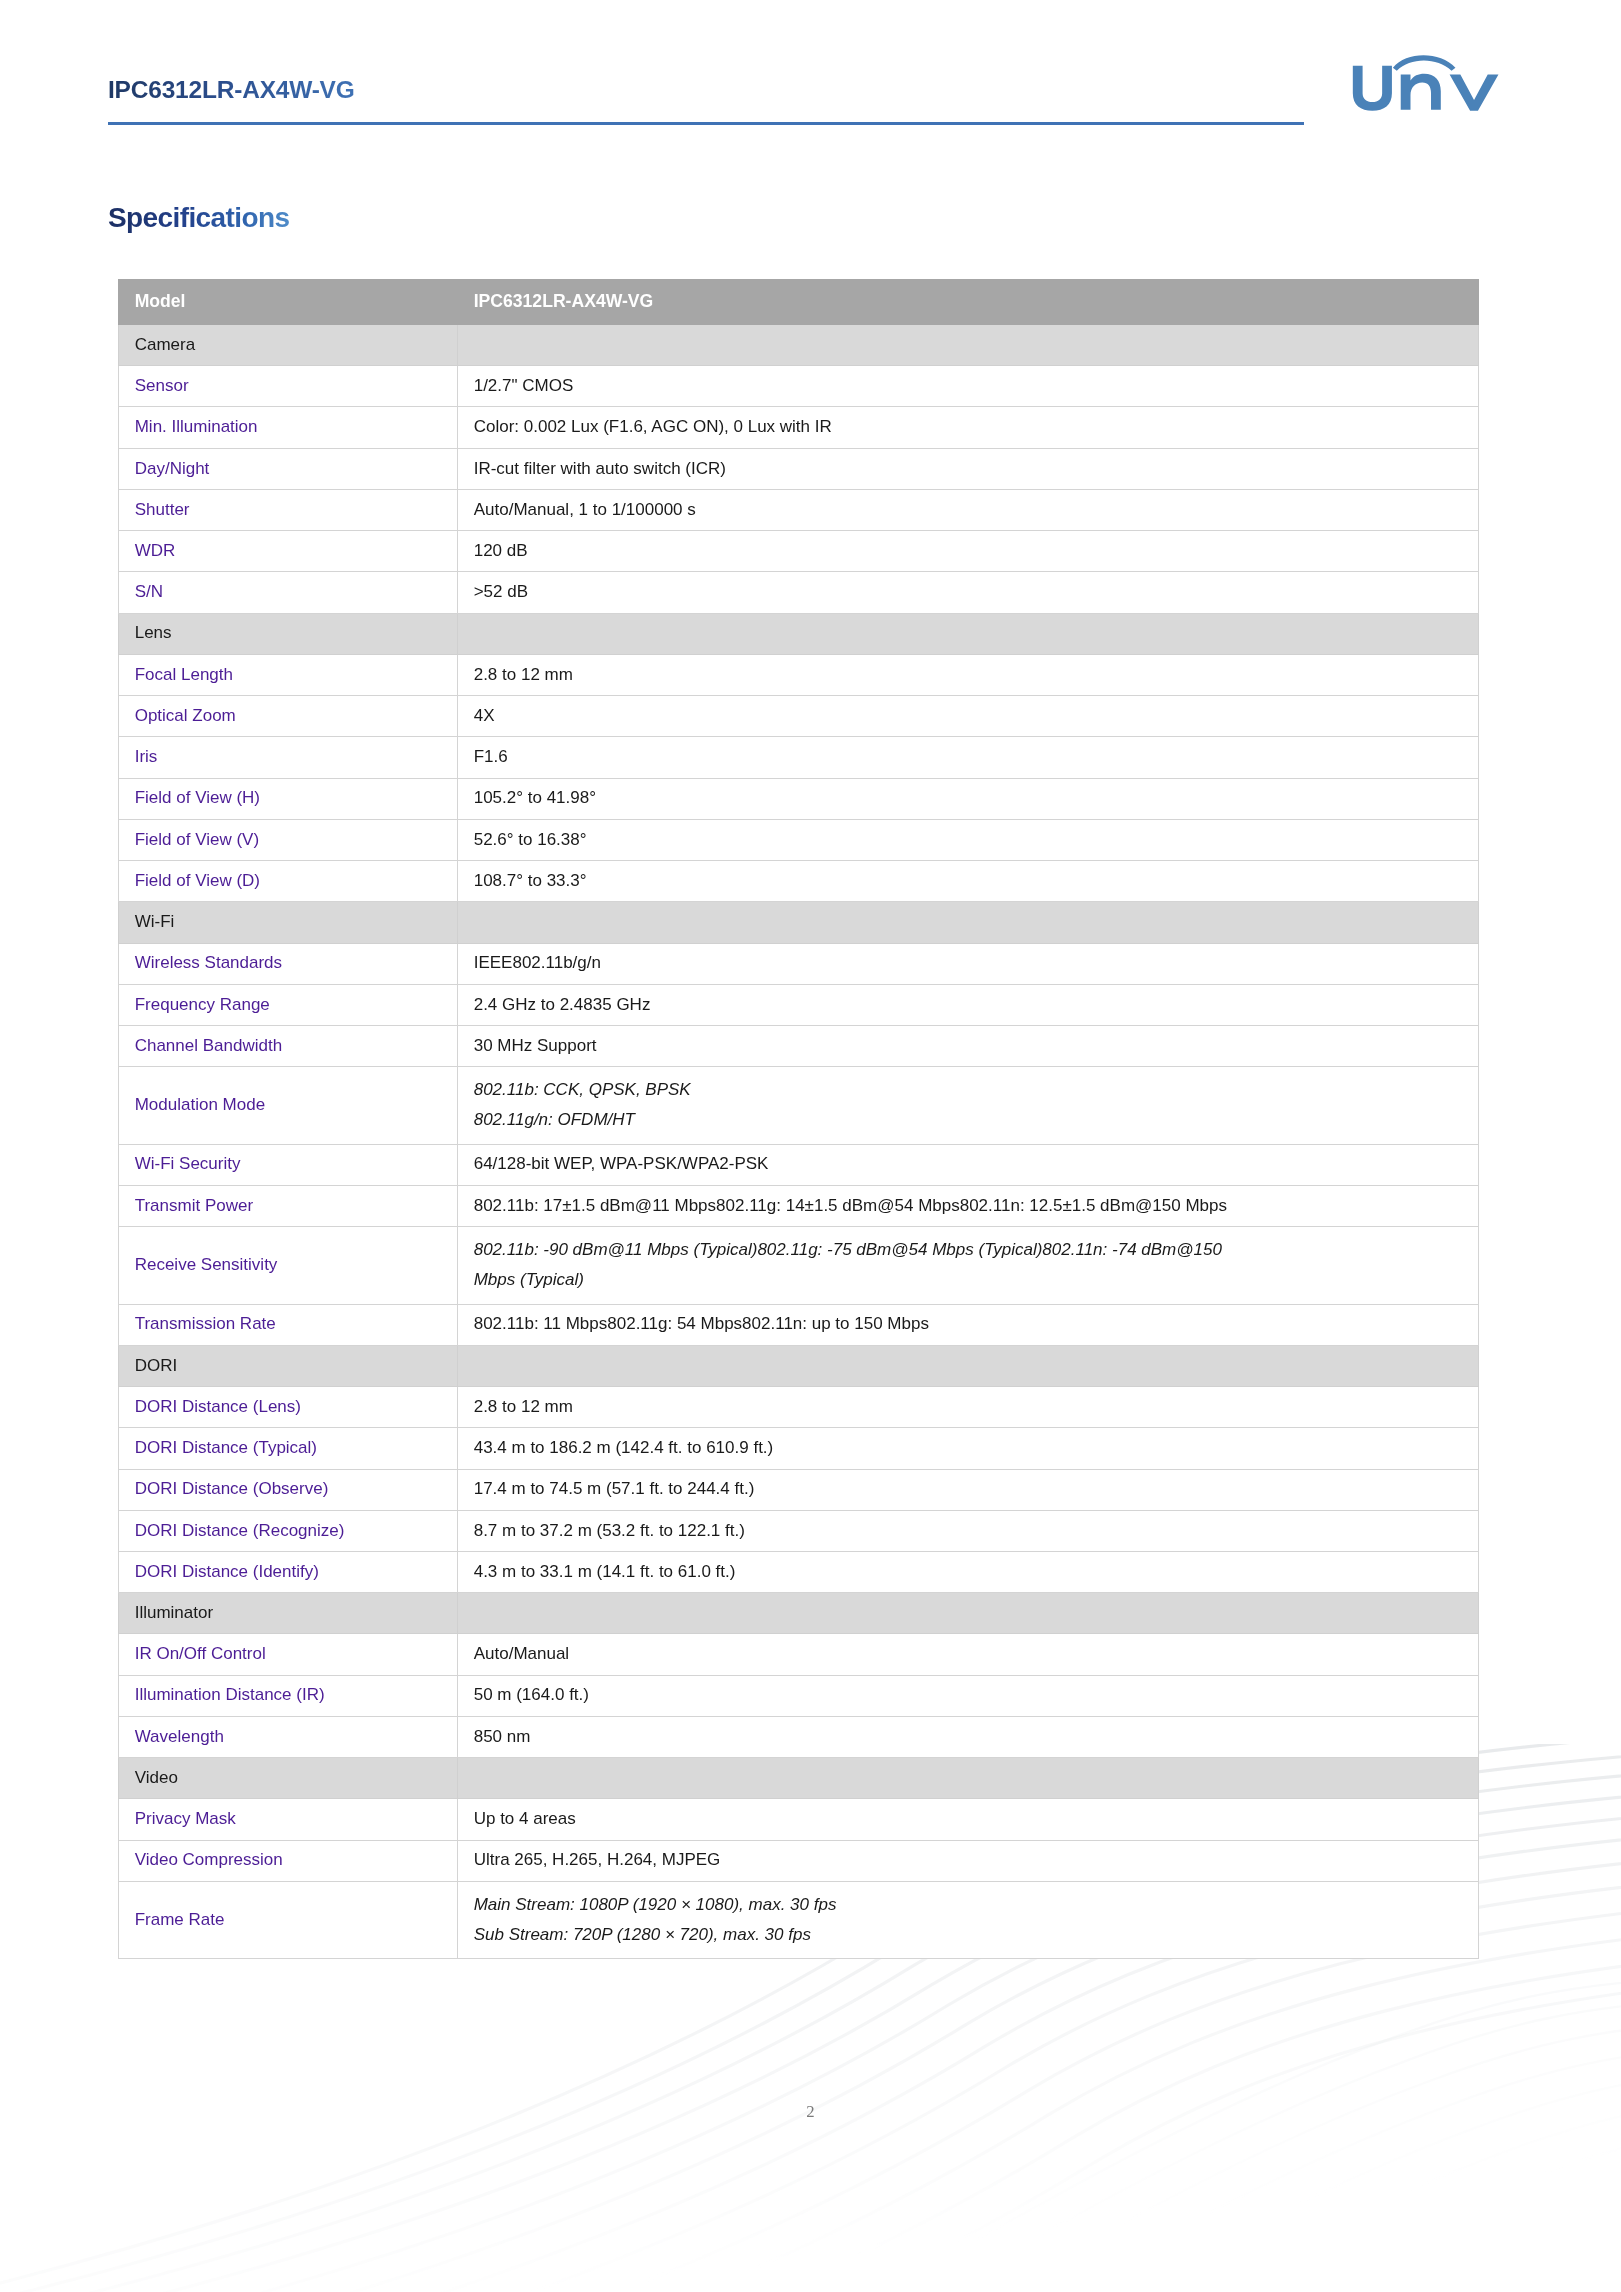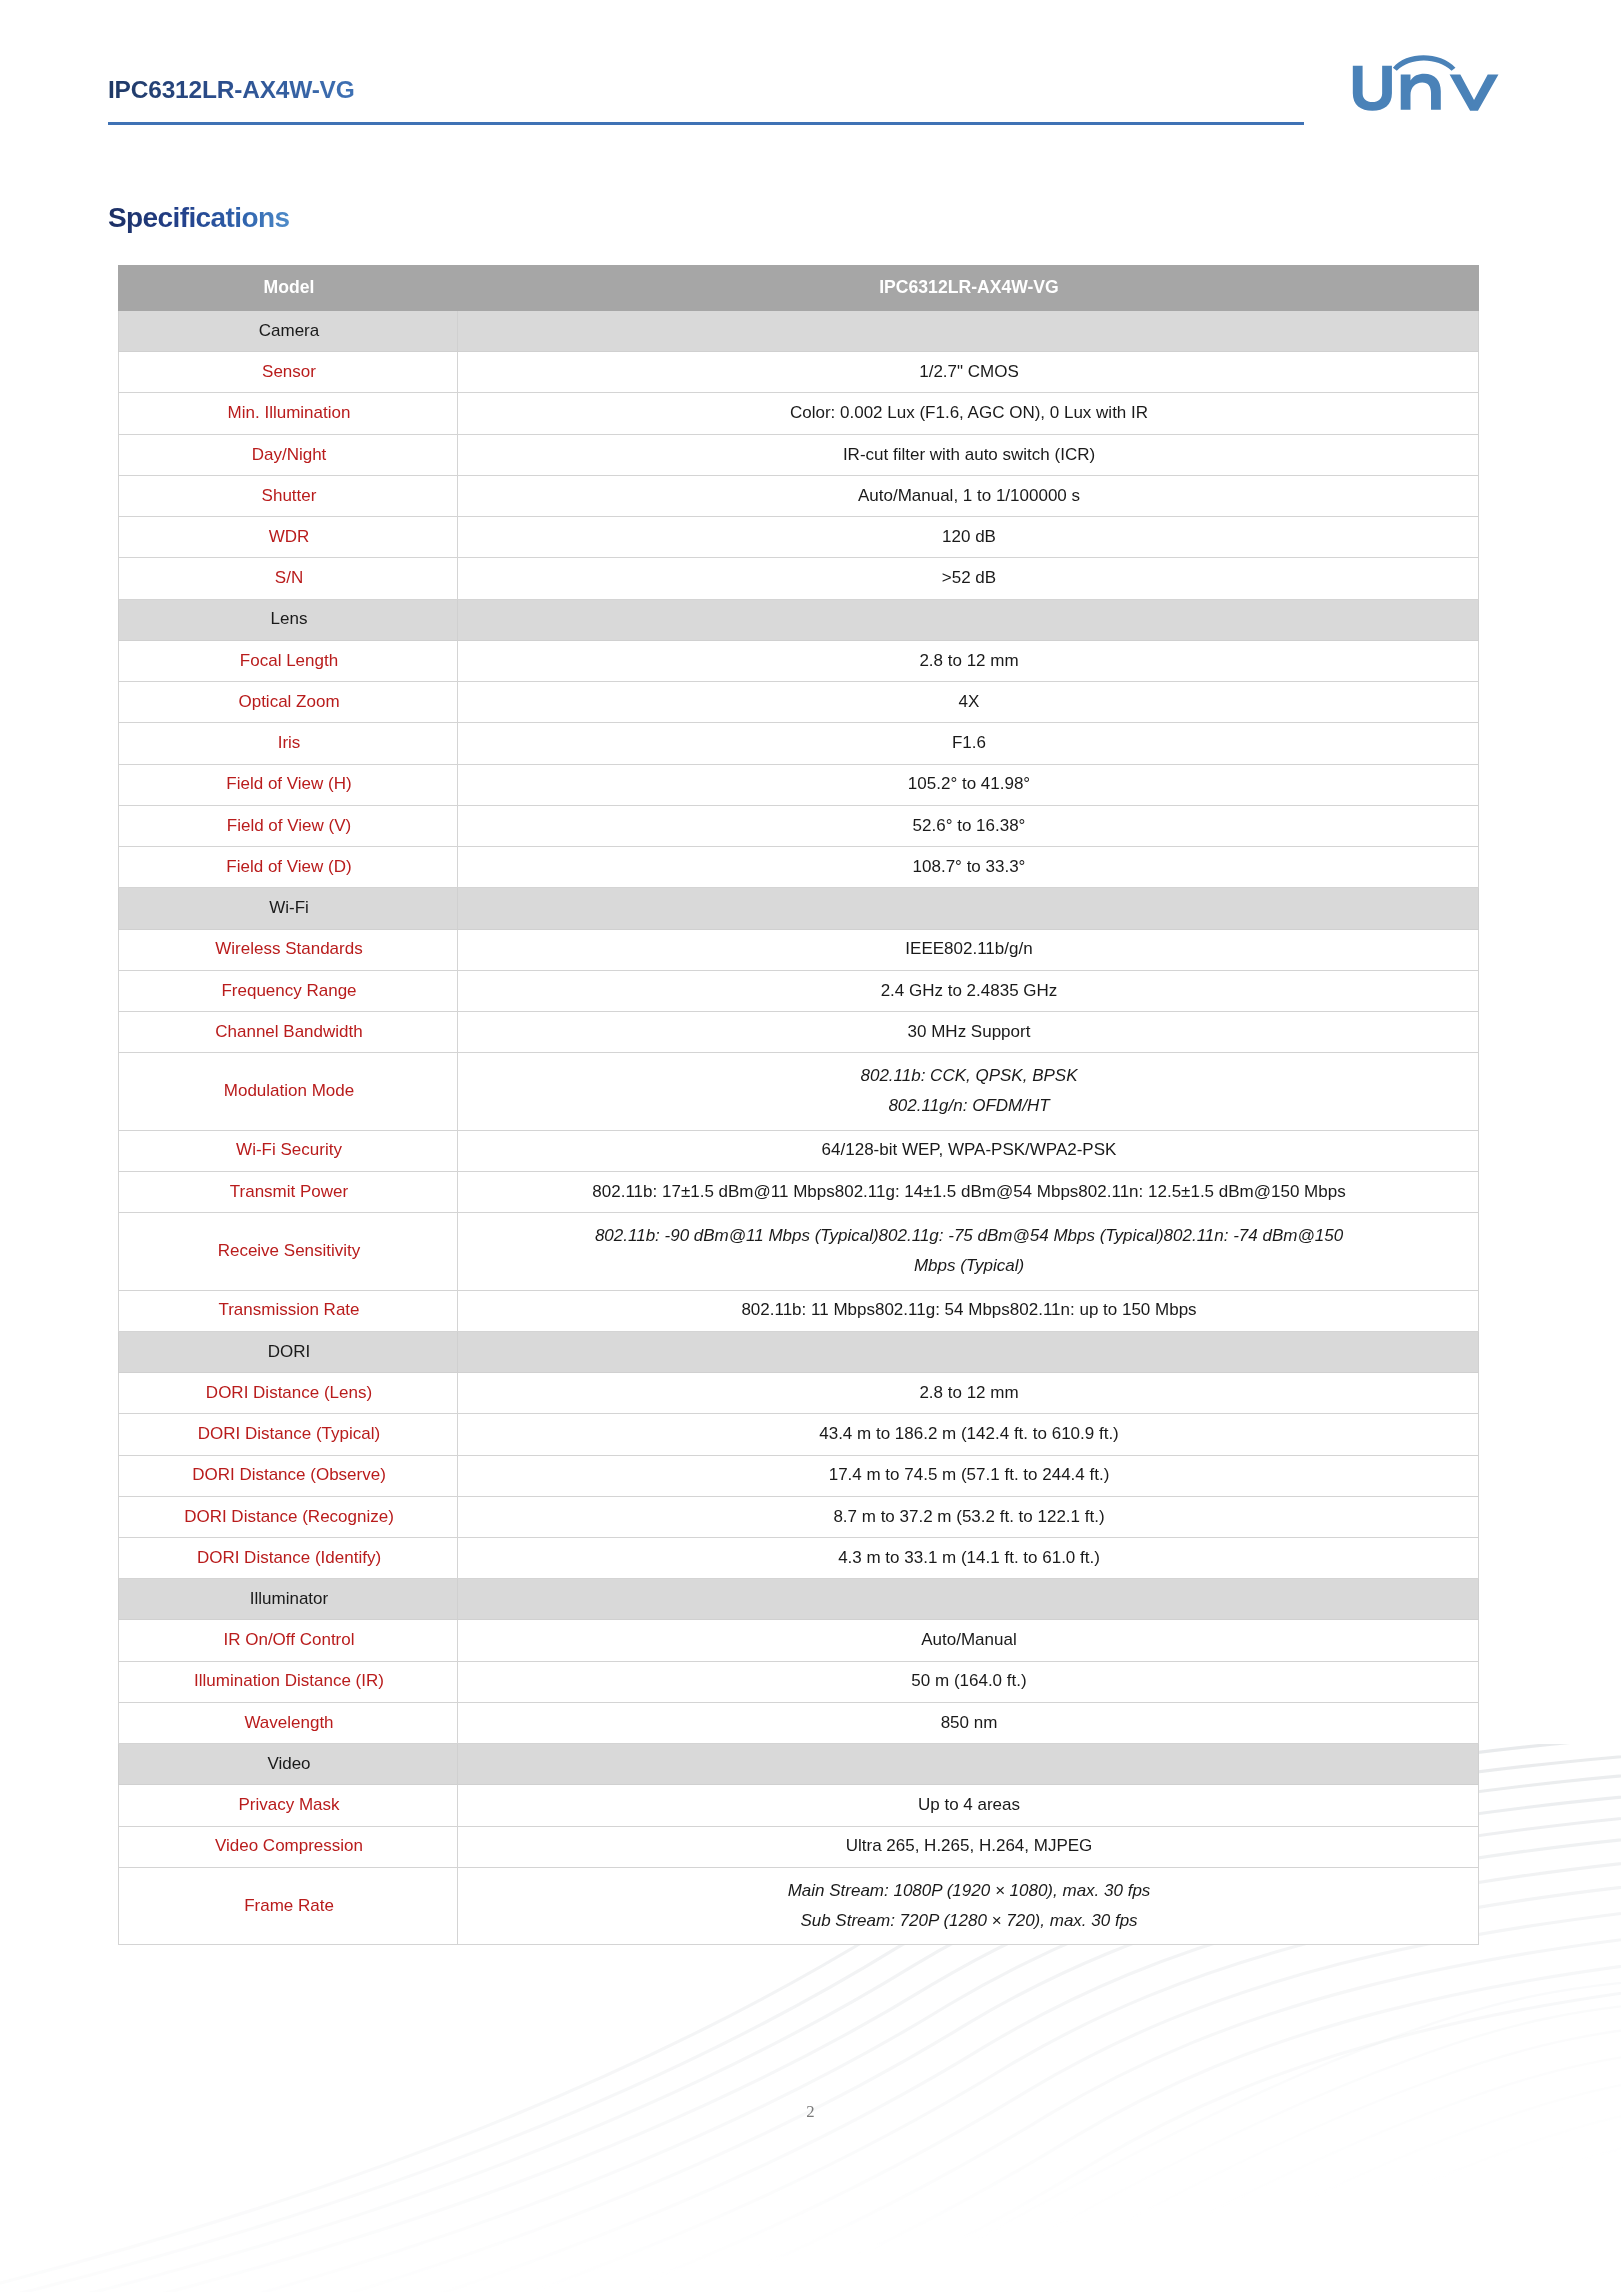"Model" .spec-table { text-align: center -> none; top: 265px -> 279px }
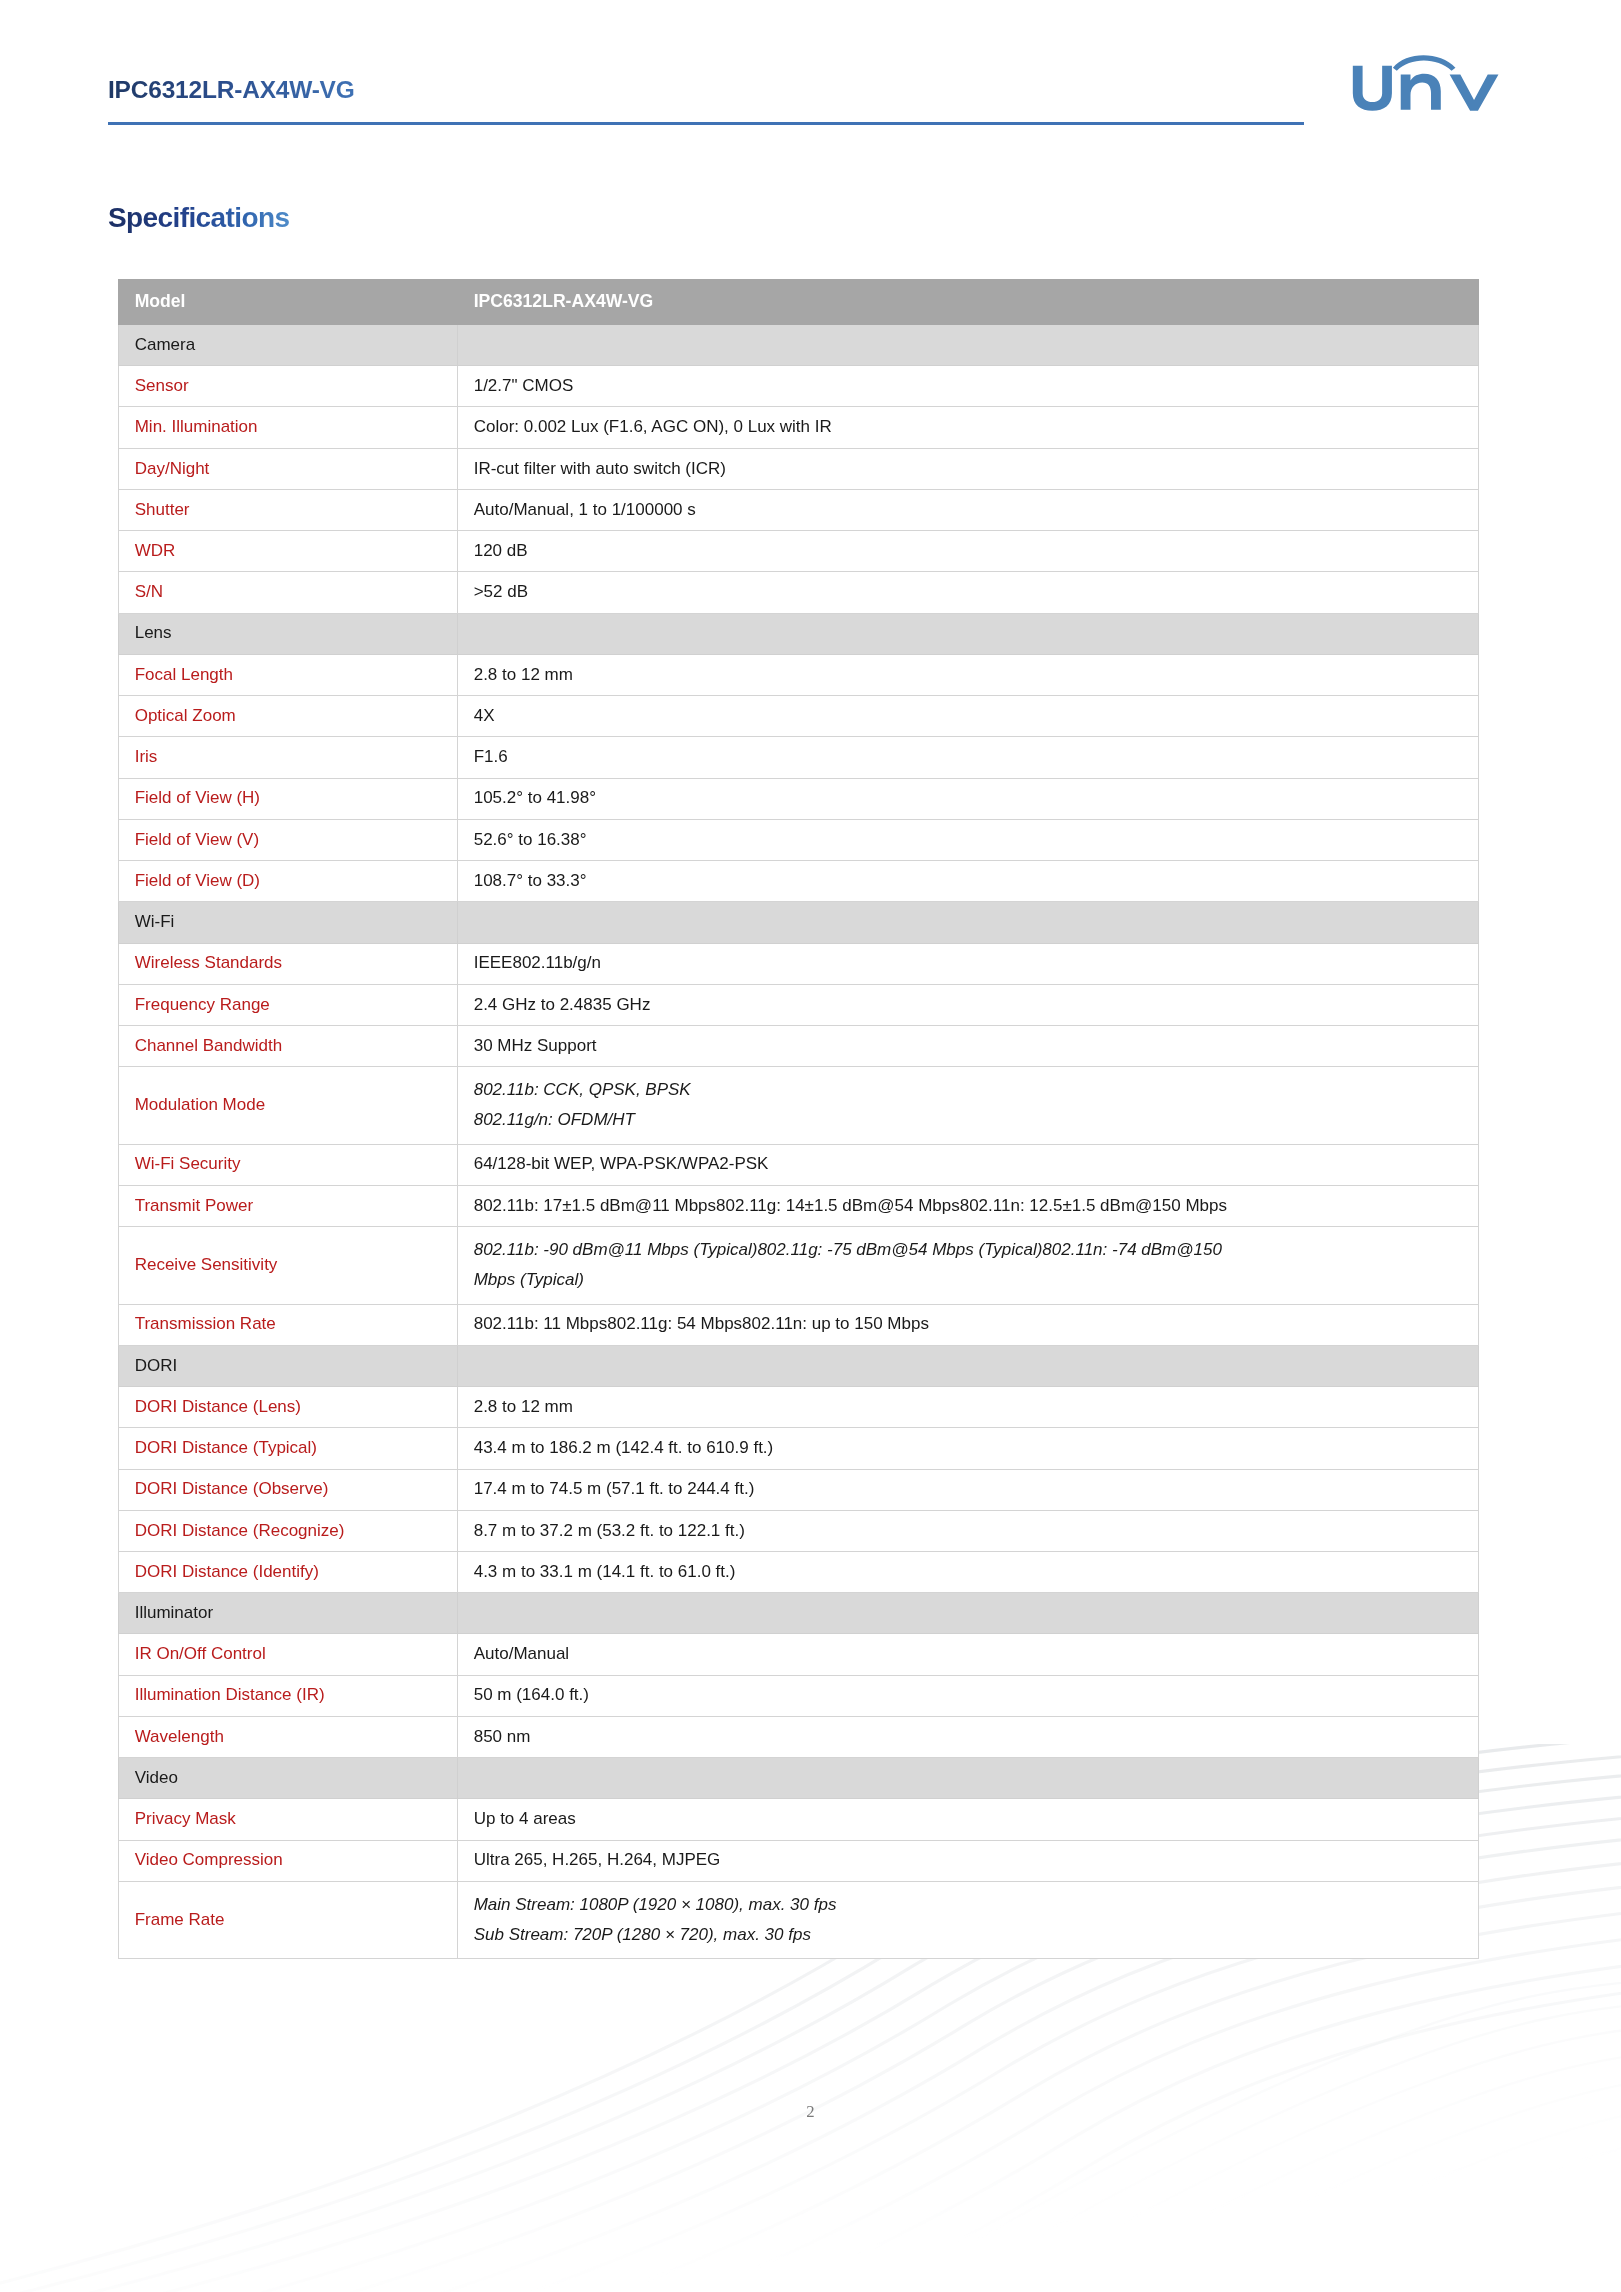"Sensor" tr.row-data td.label { color: #b91c1c -> #4c1d95 }
